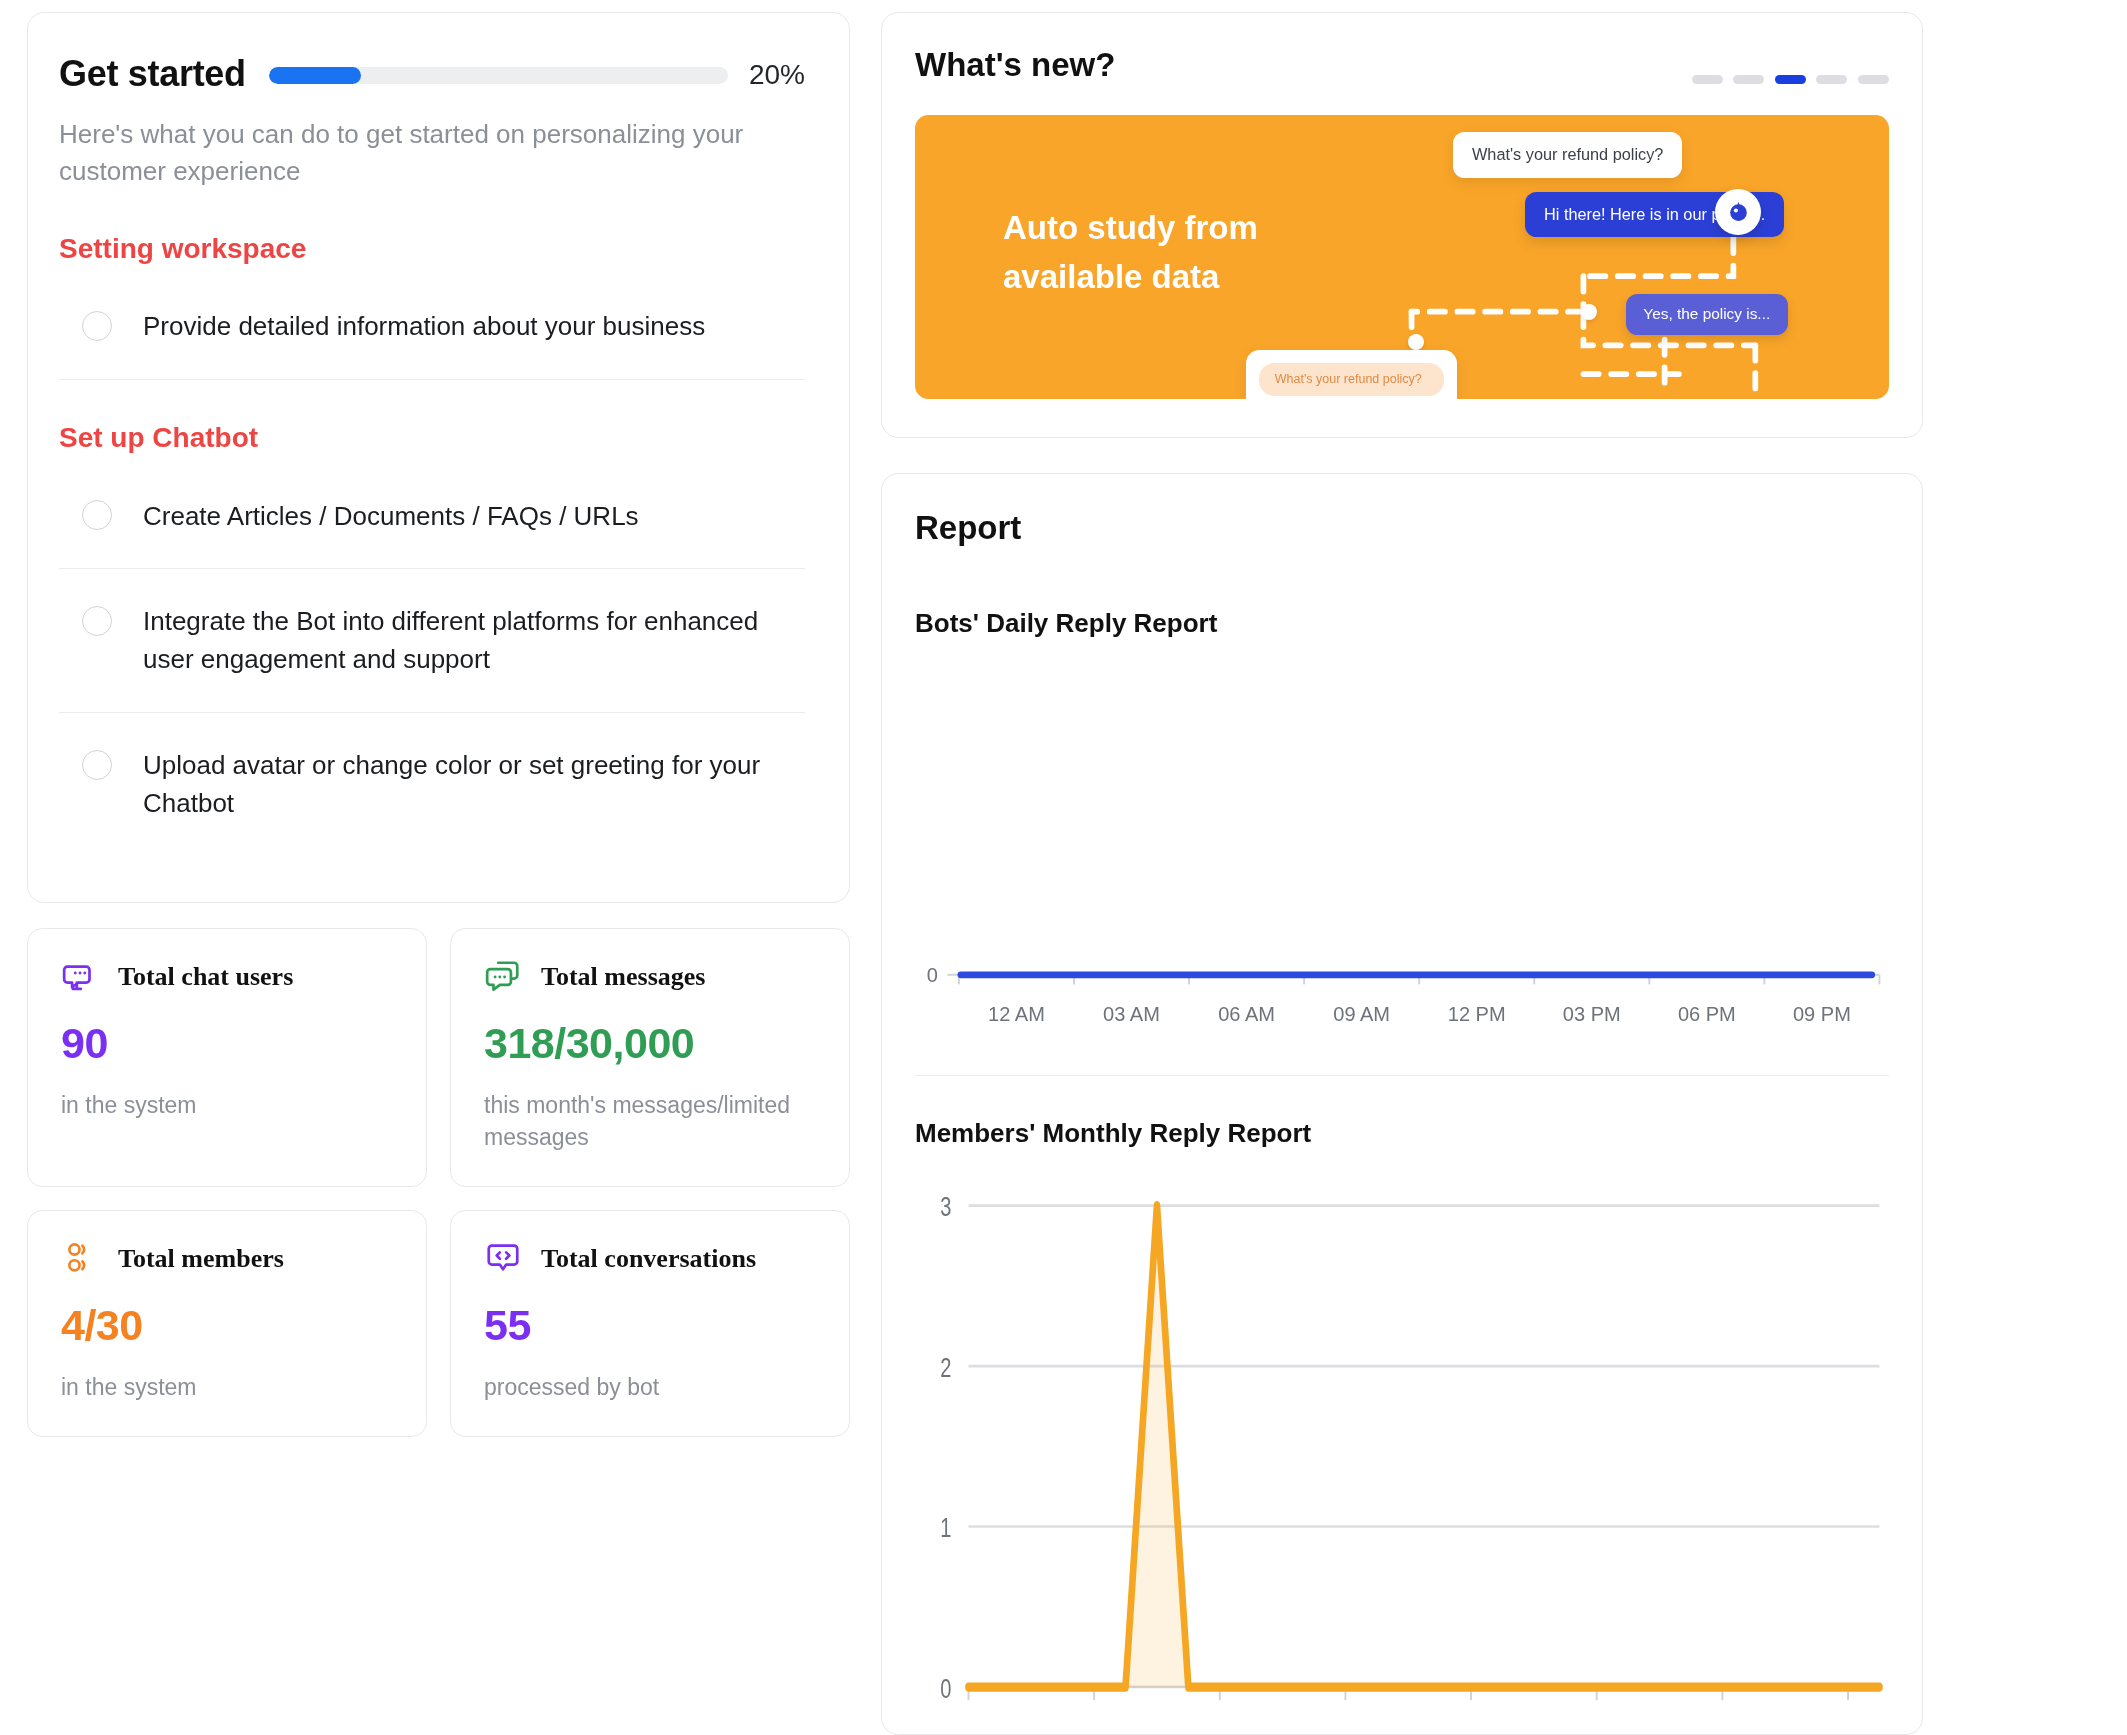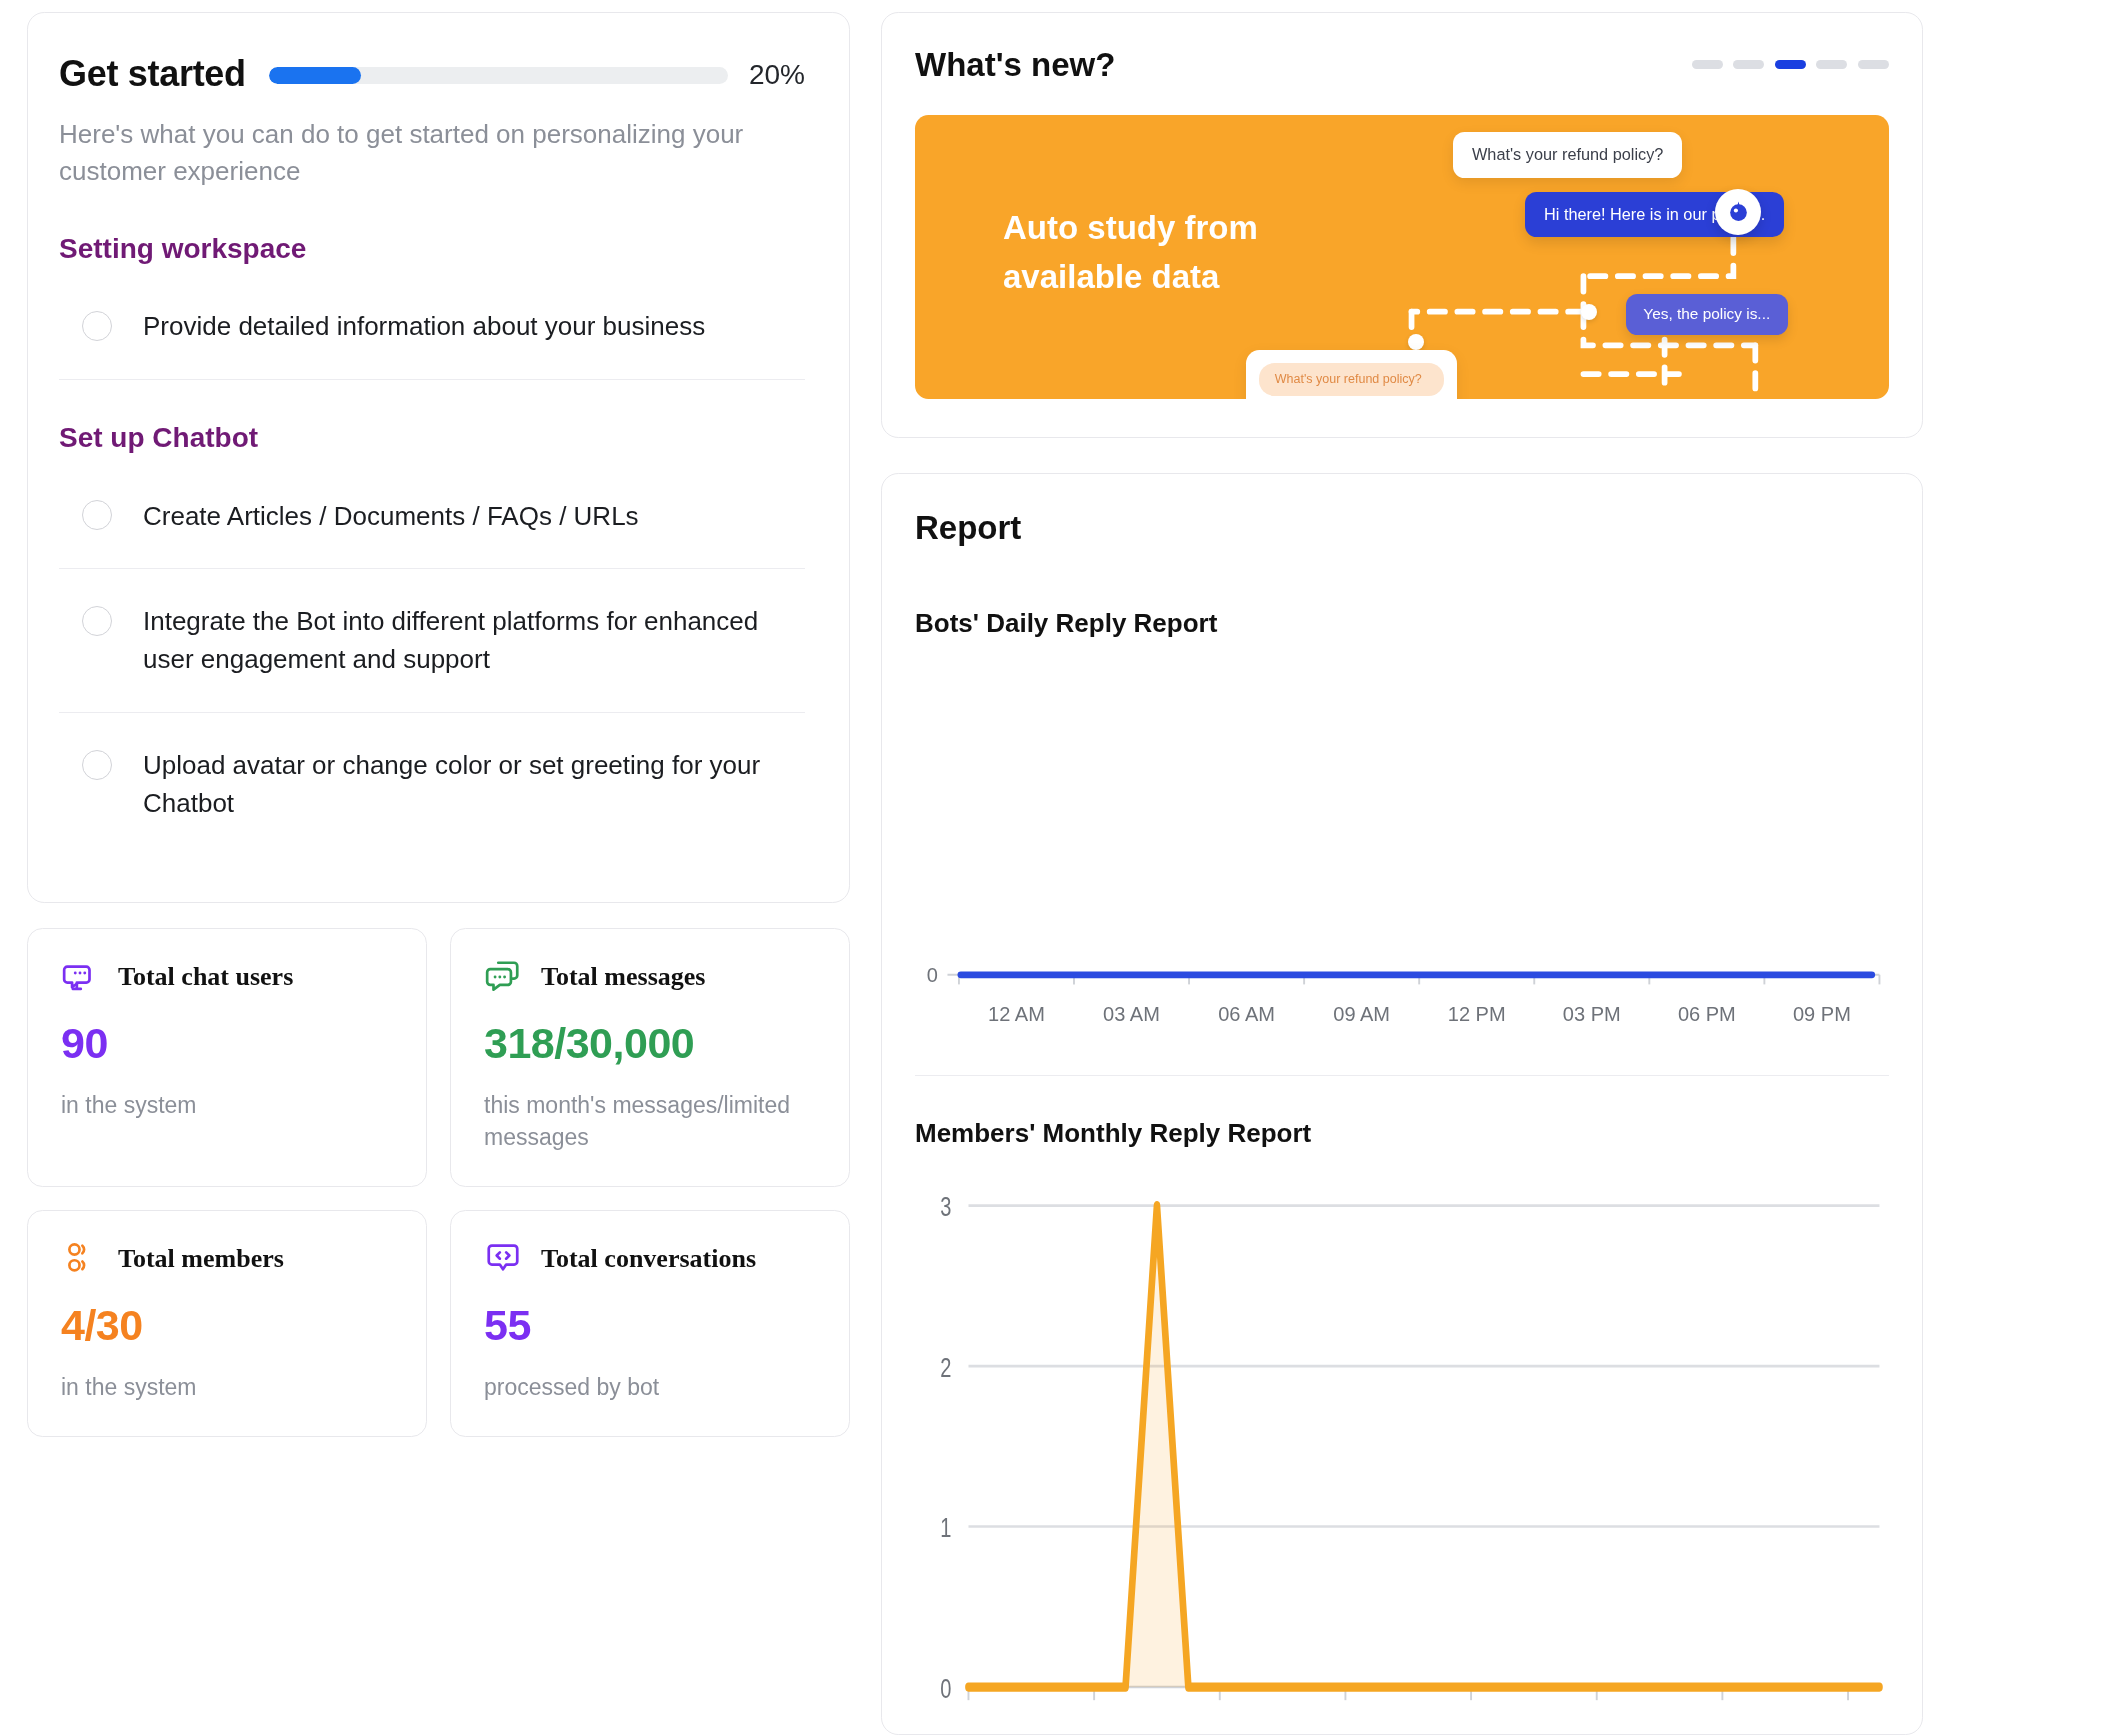"What's new?" .wn-head { align-items: center -> flex-end }
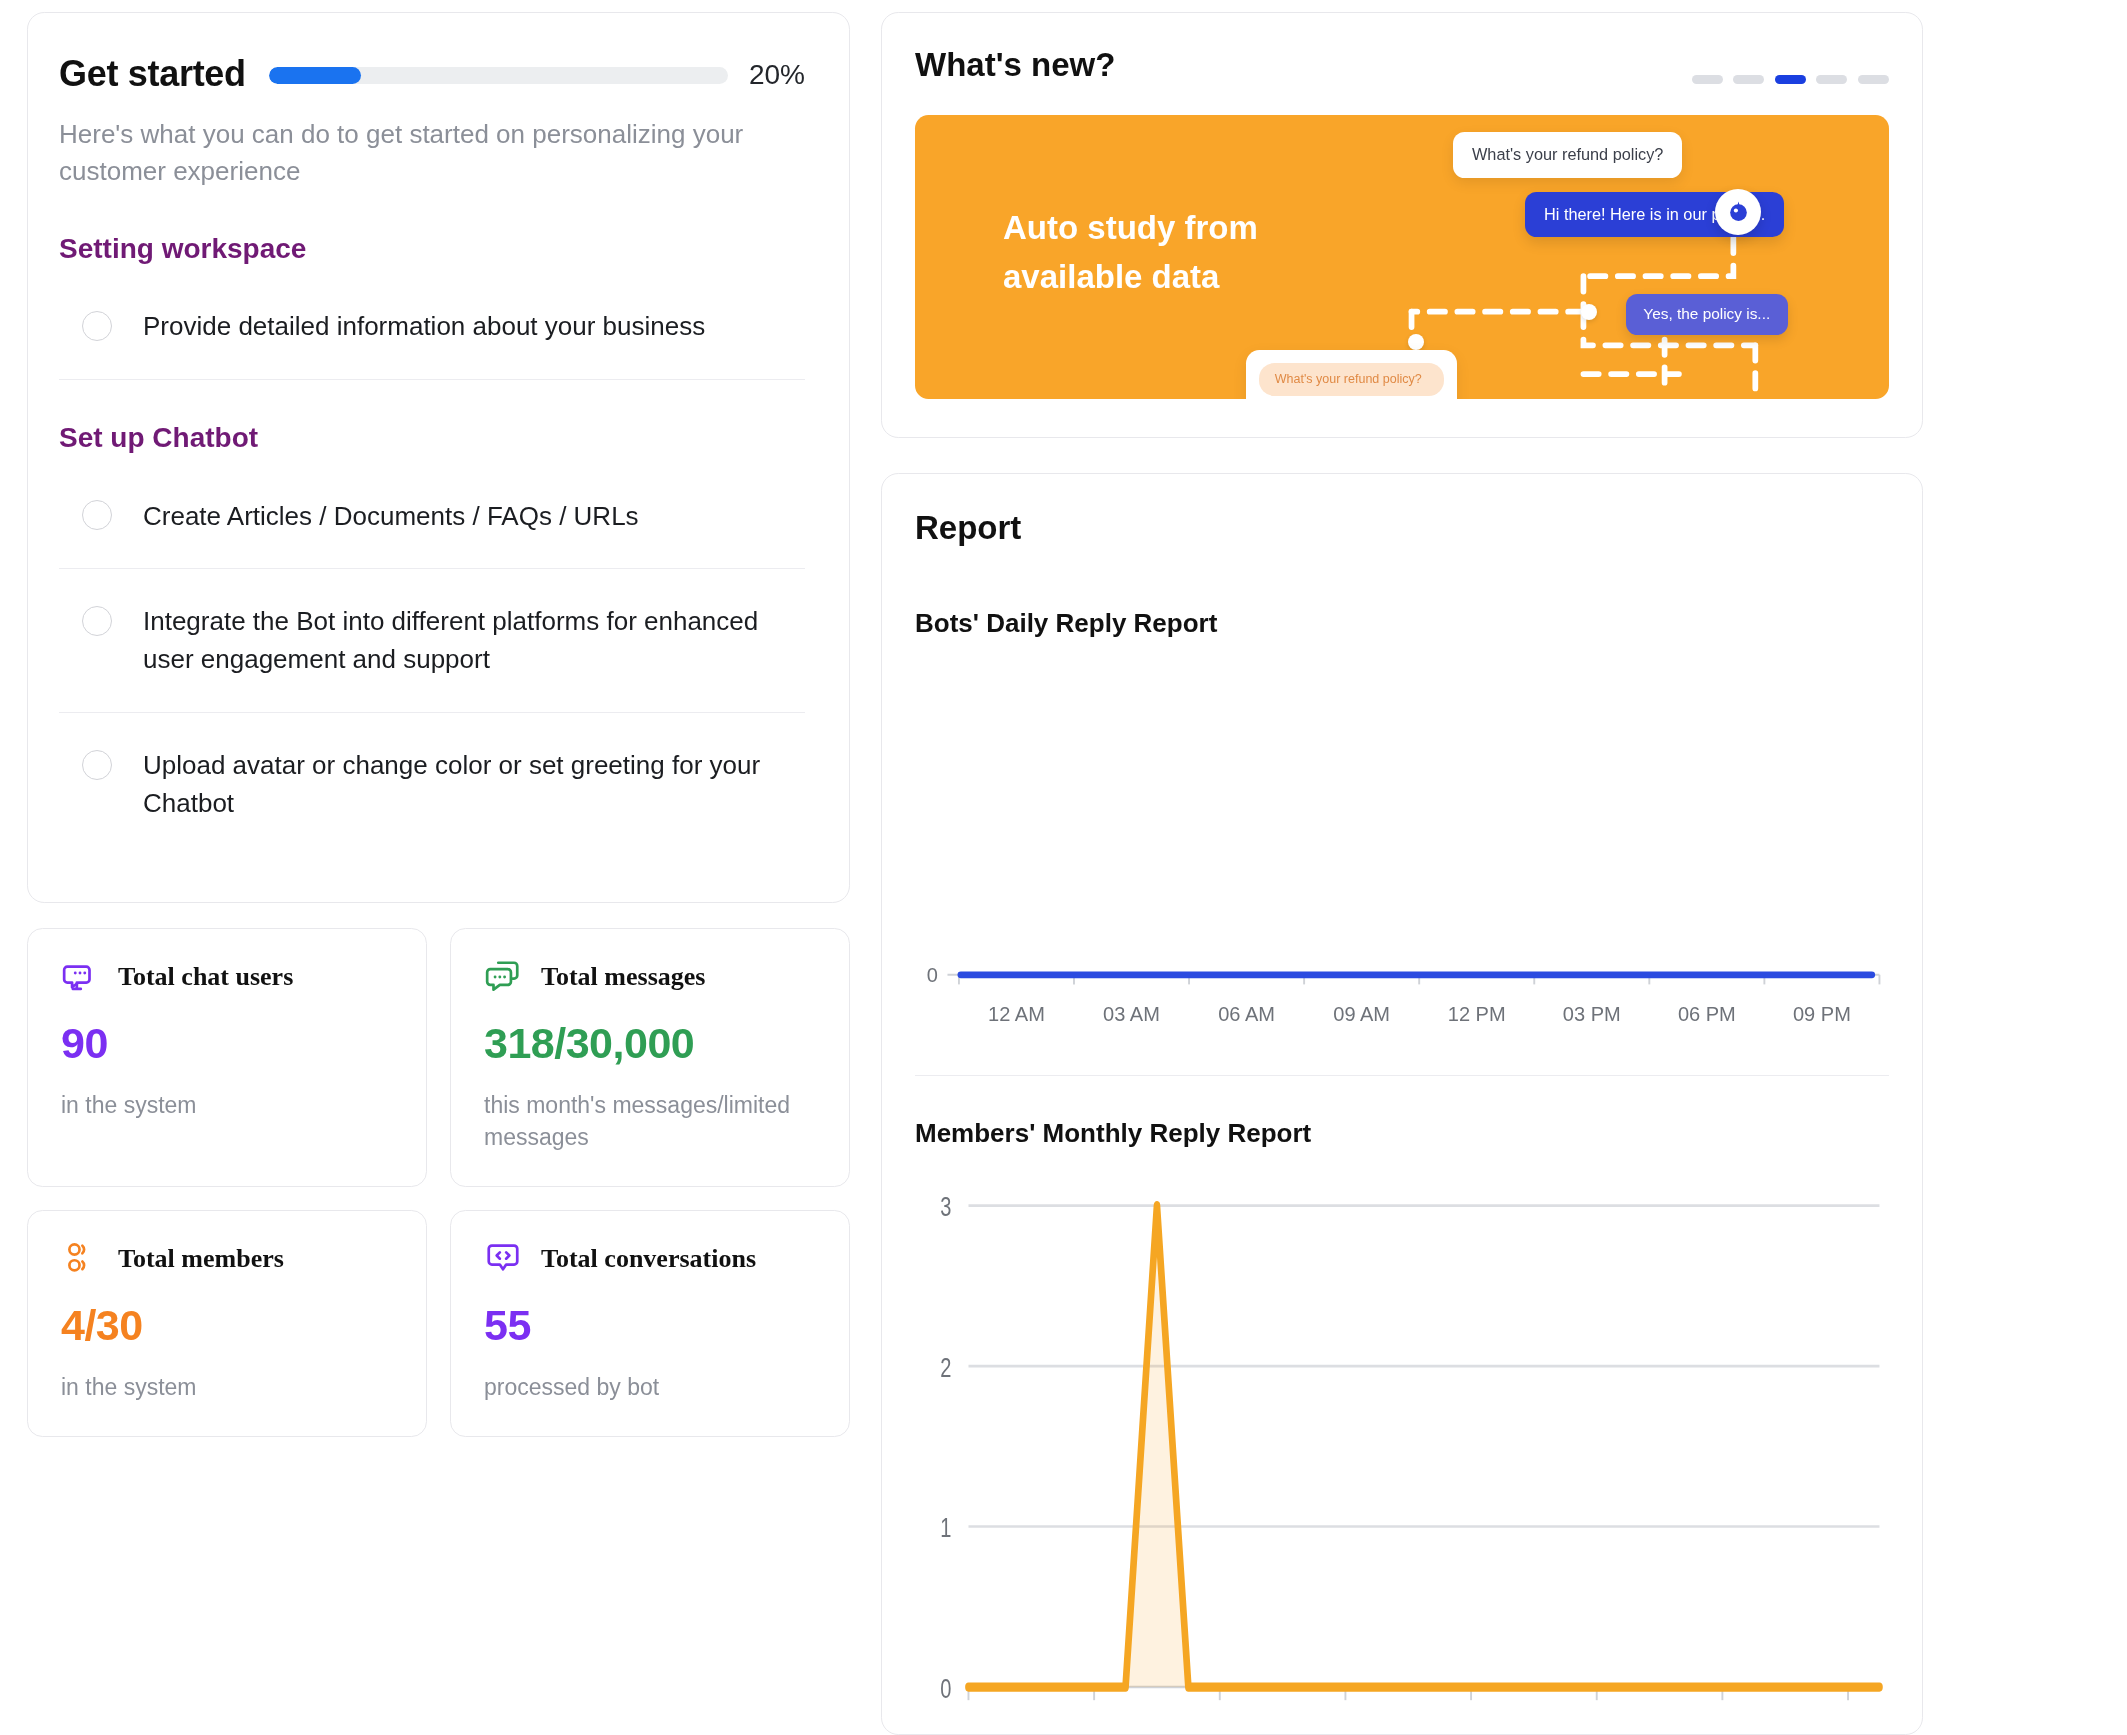"Setting workspace" .sec-title { color: #701a75 -> #ef4444 }
